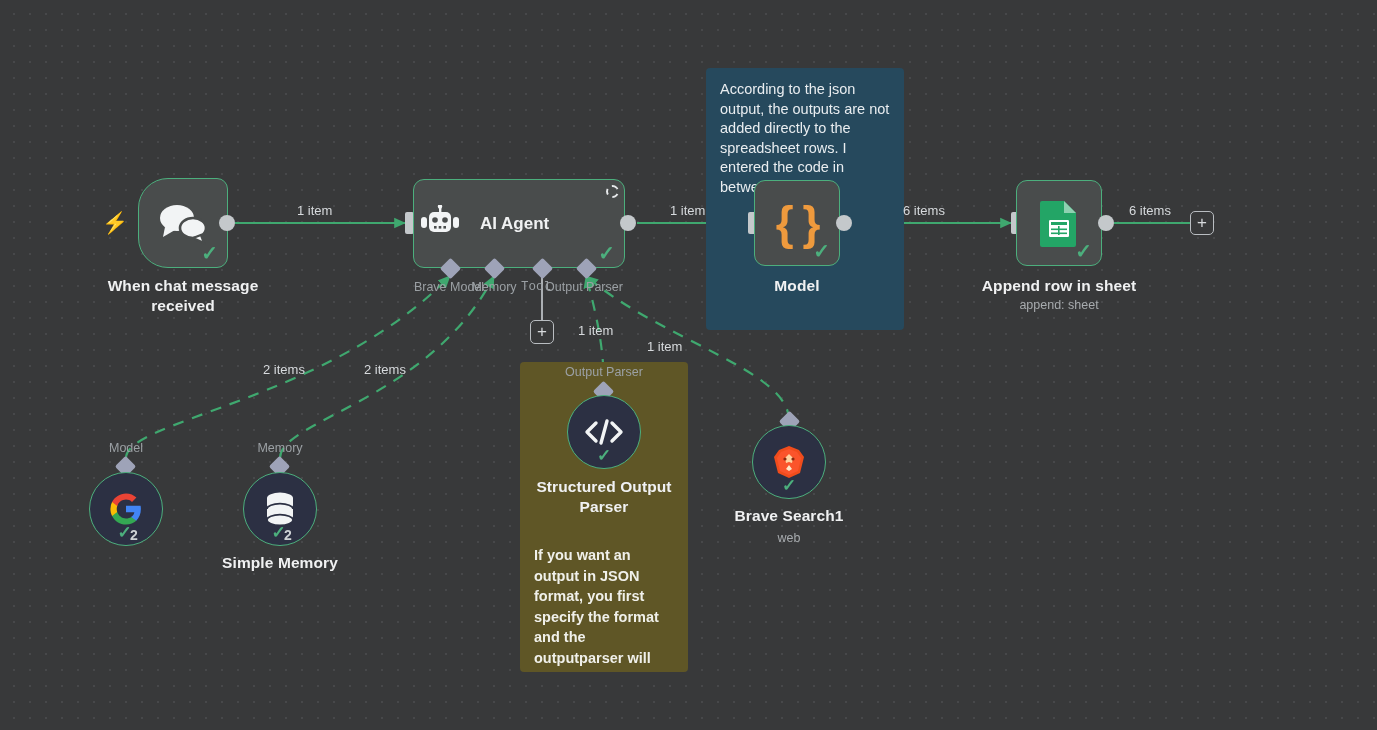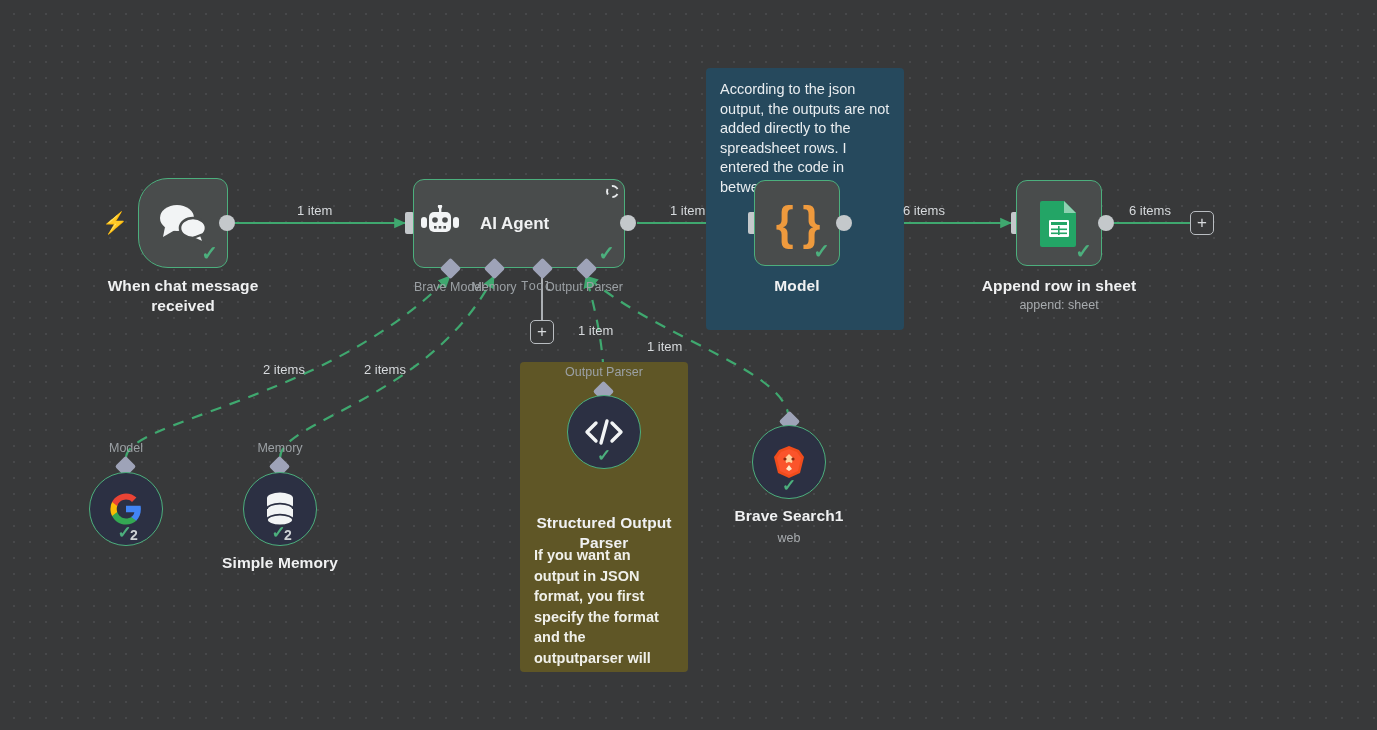"Structured Output" div.node-label { margin-top: 36px -> none }
